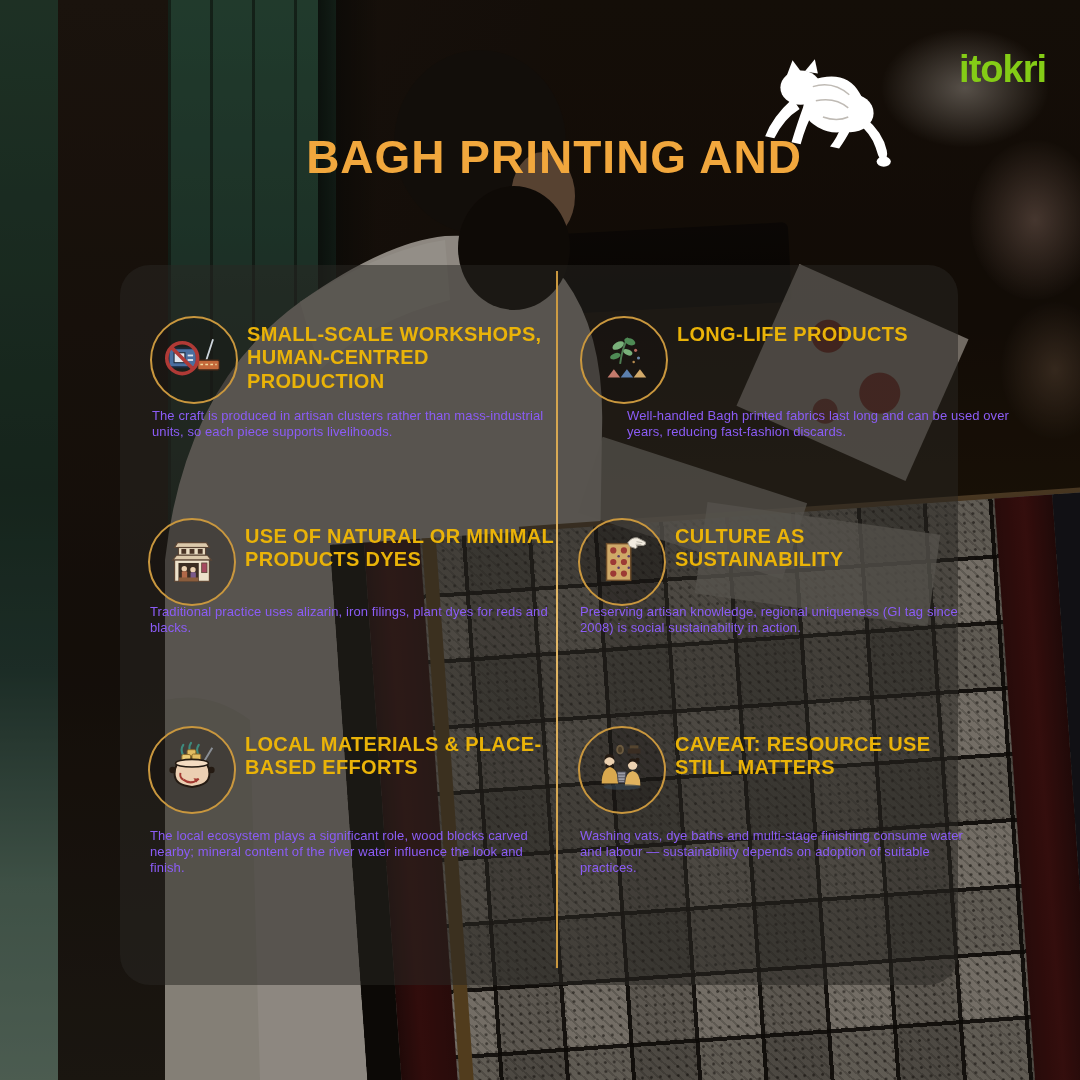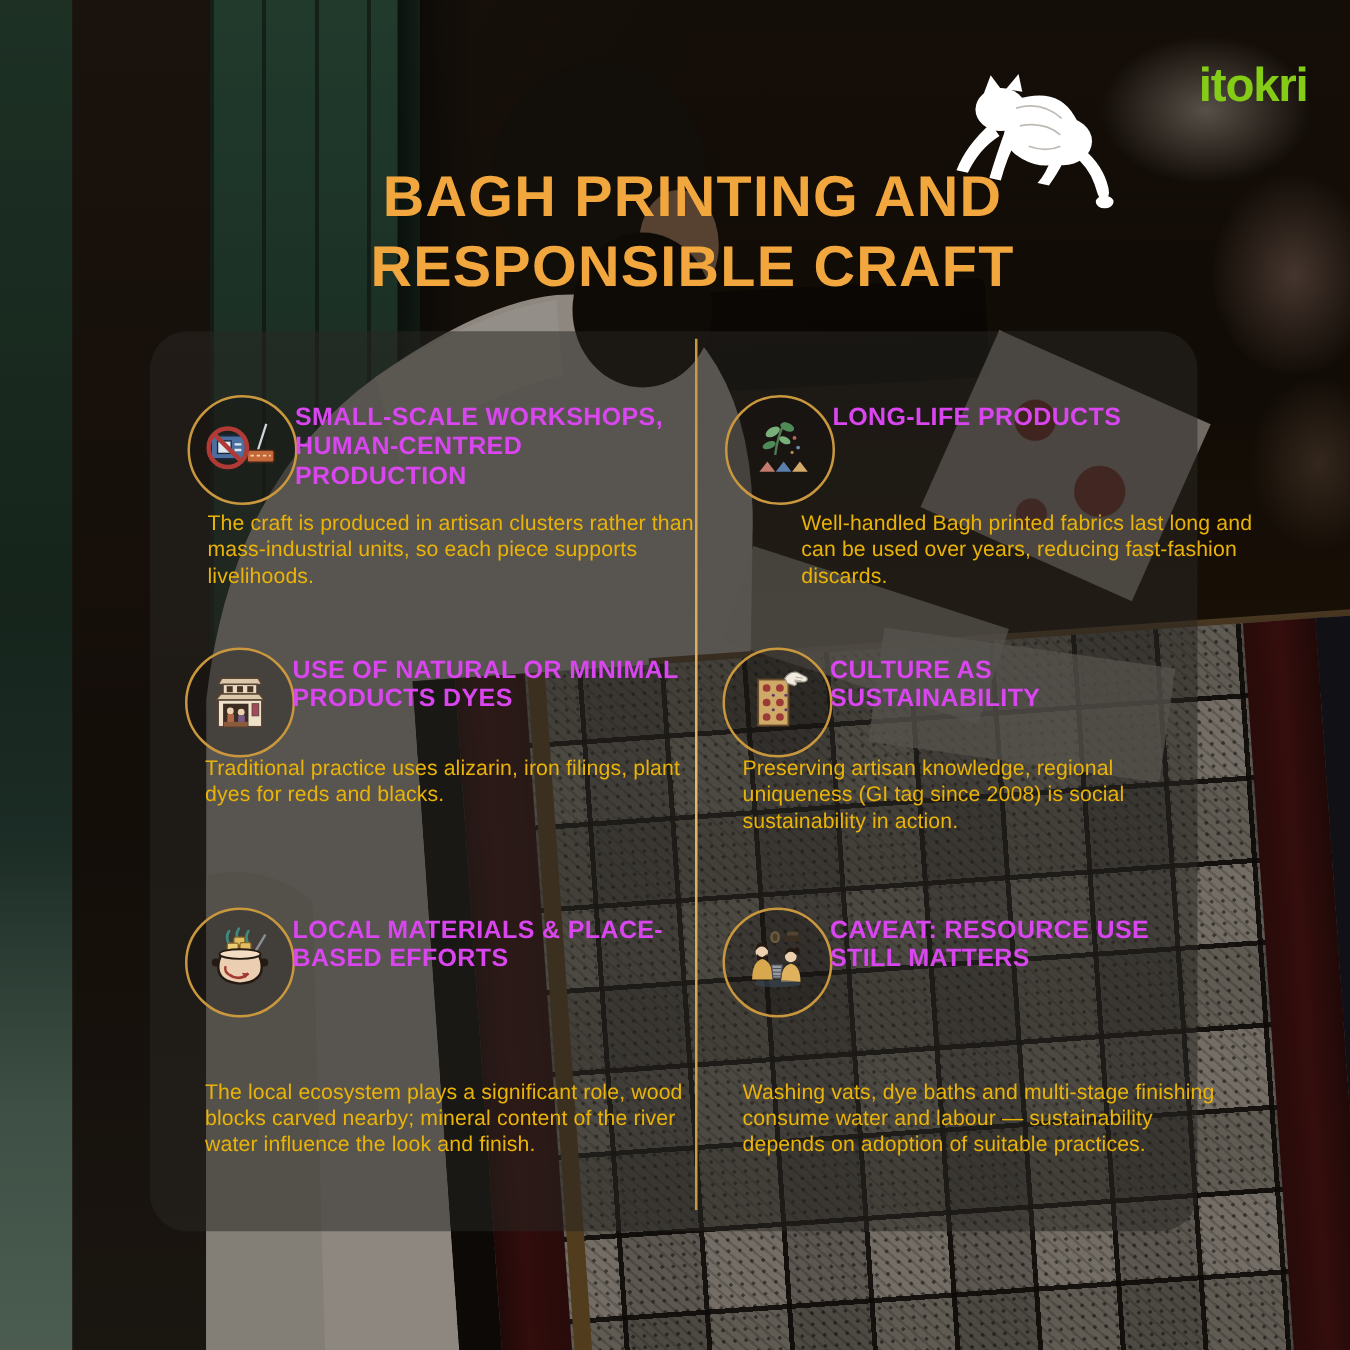"RESPONSIBLE CRAFT" span { html: <span>RESPONSIBLE CRAFT</span> -> none }
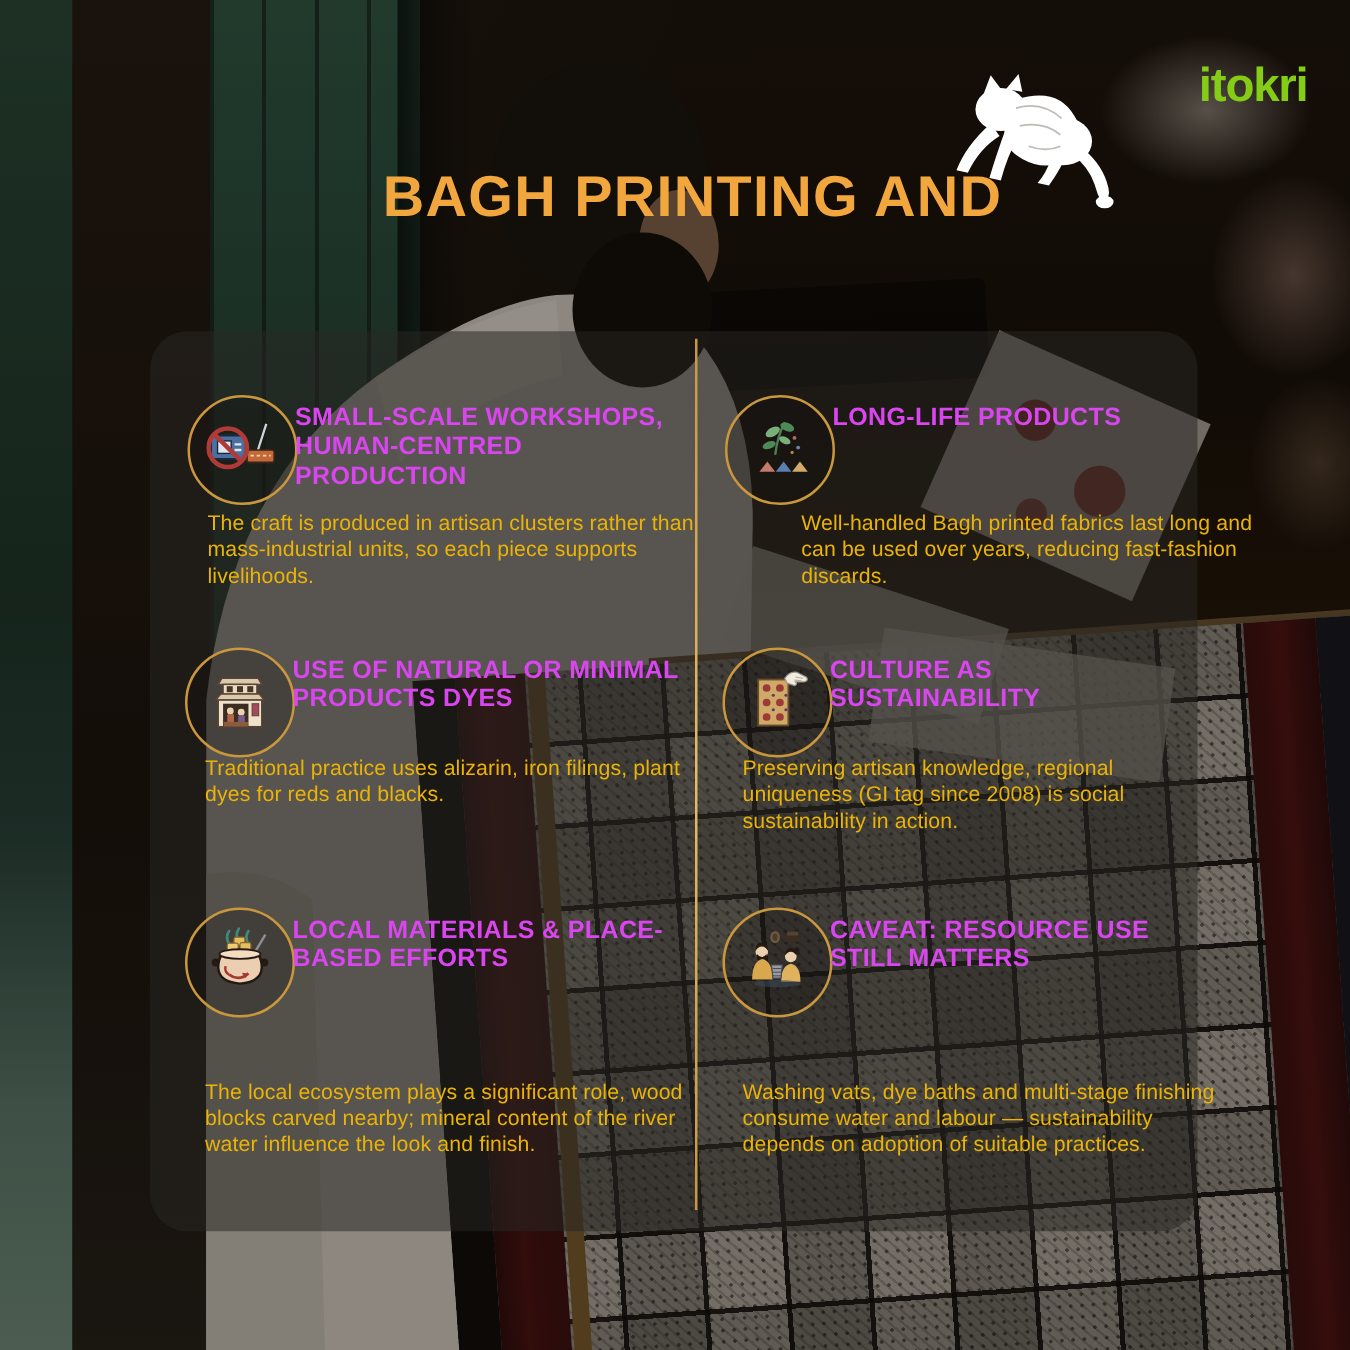"SMALL-SCALE WORKSHOPS, HUMAN-CENTRED" .card-heading { color: #d946ef -> #eab308; padding-left: none -> 11px }
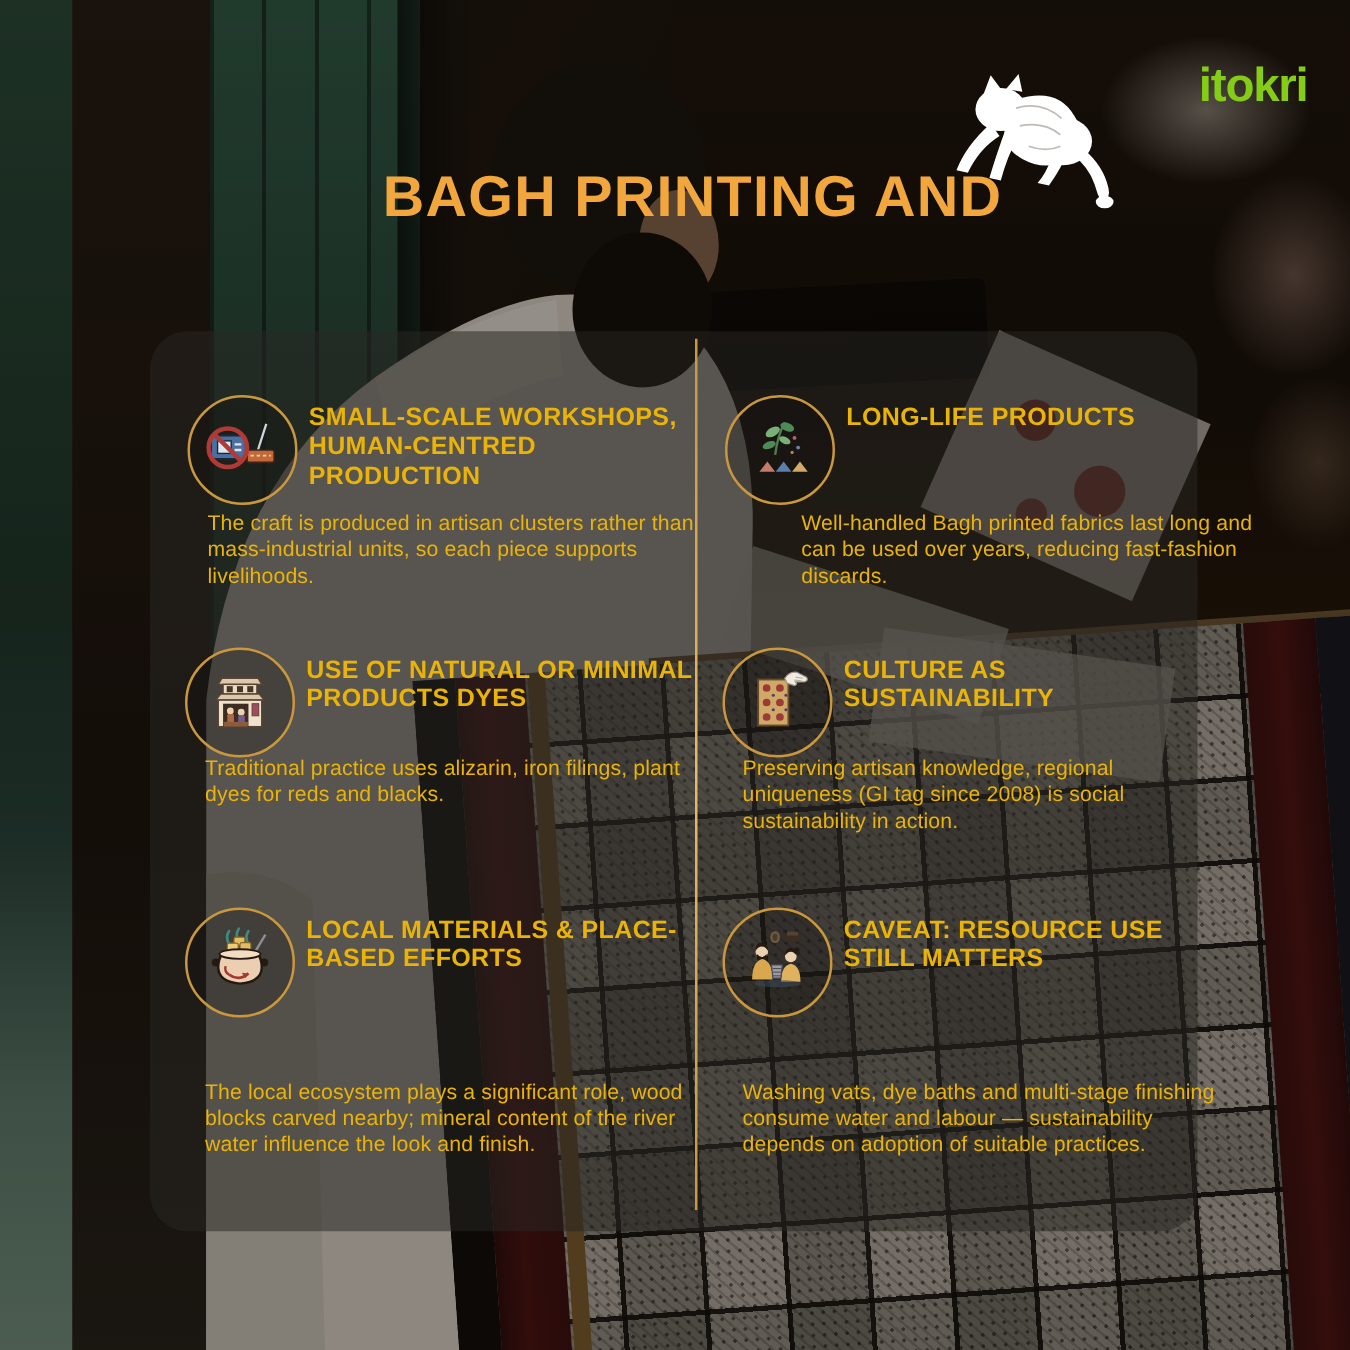"The craft is produced in" .card-body { color: #eab308 -> #8b5cf6; font-size: 17px -> 13px; left: 16px -> 2px }
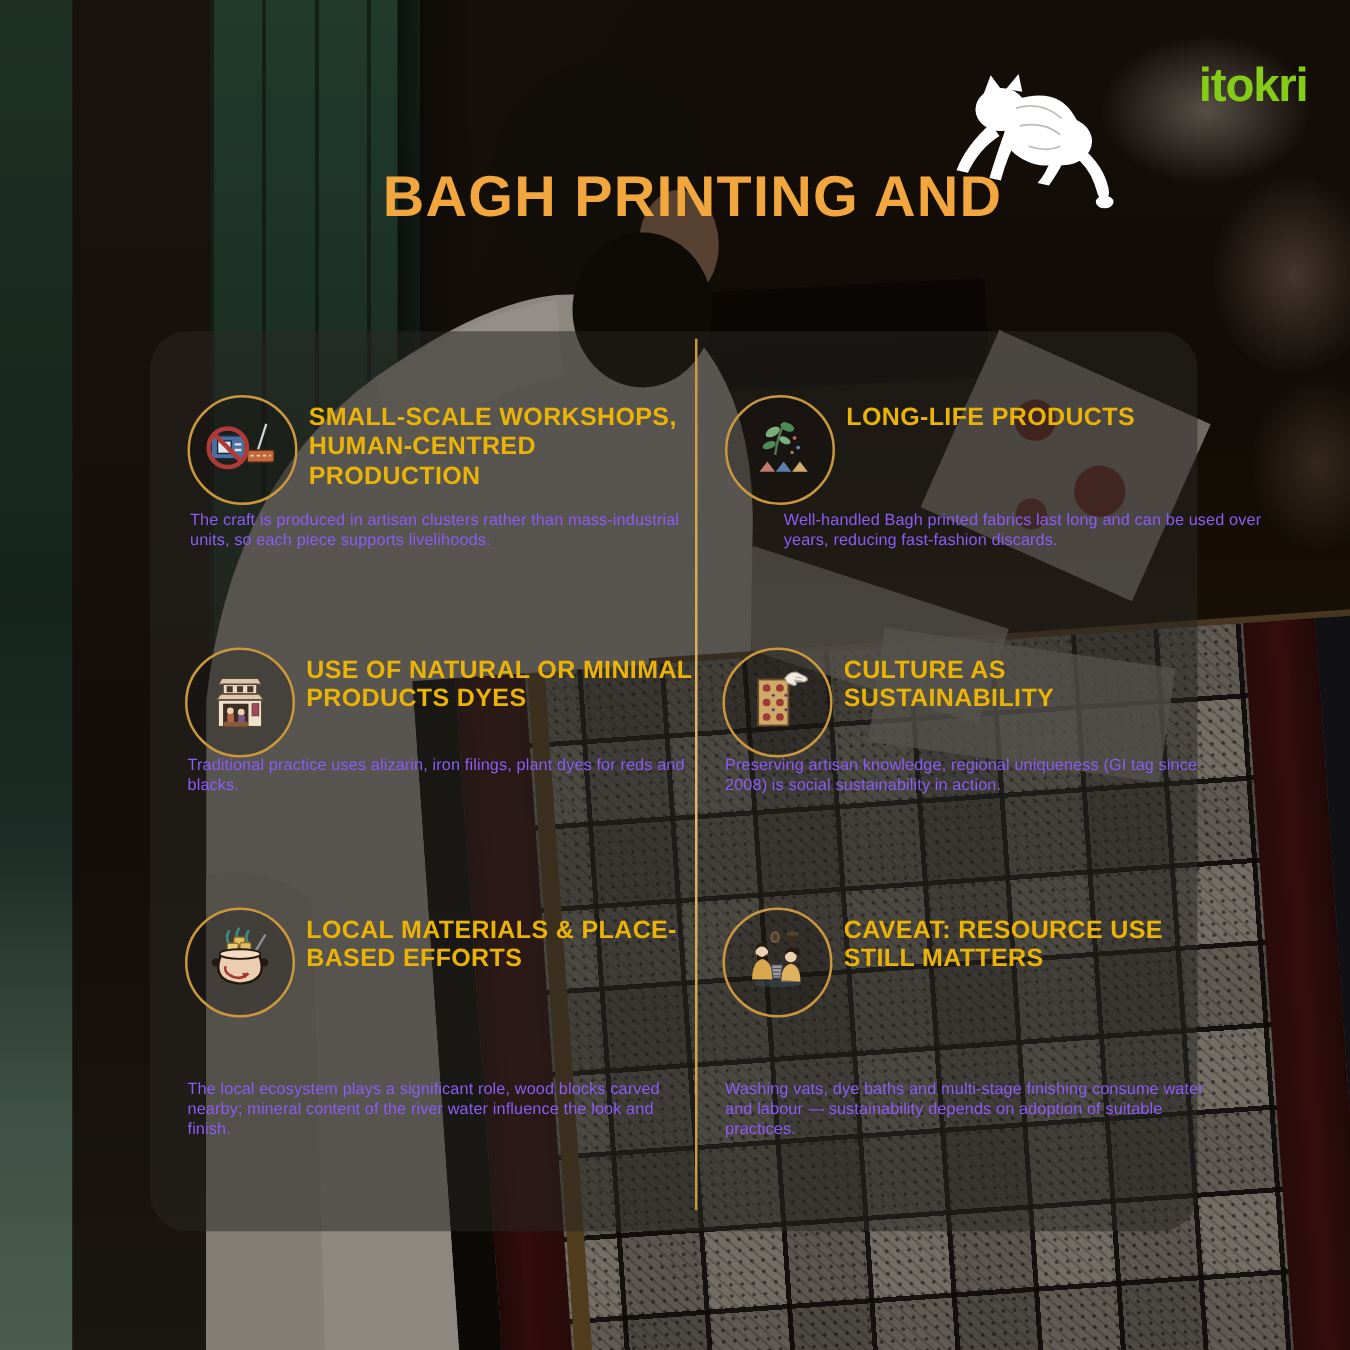"The local ecosystem plays a" .s5 .card-body,.s6 .card-body { margin-top: 35px -> none }
